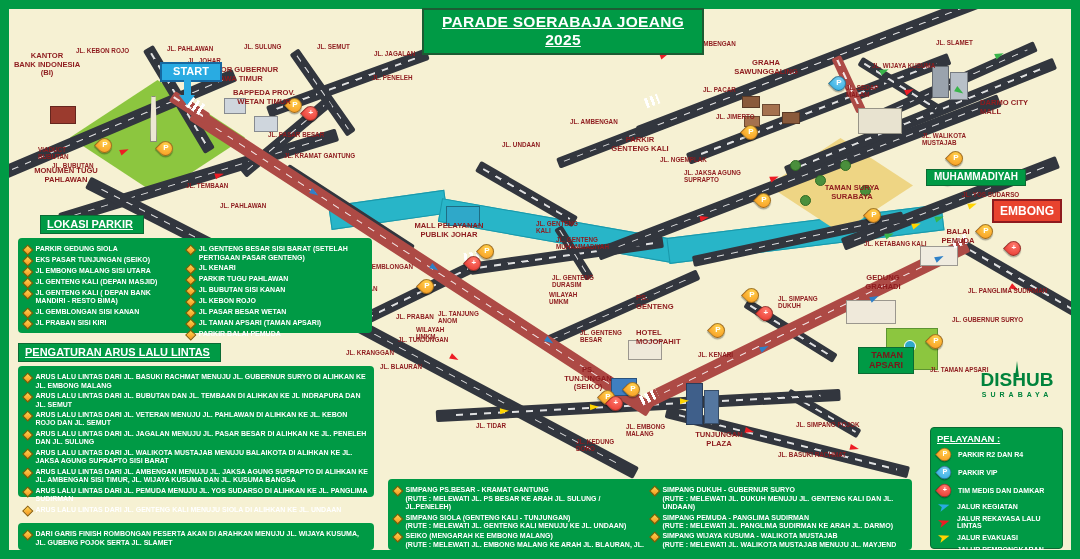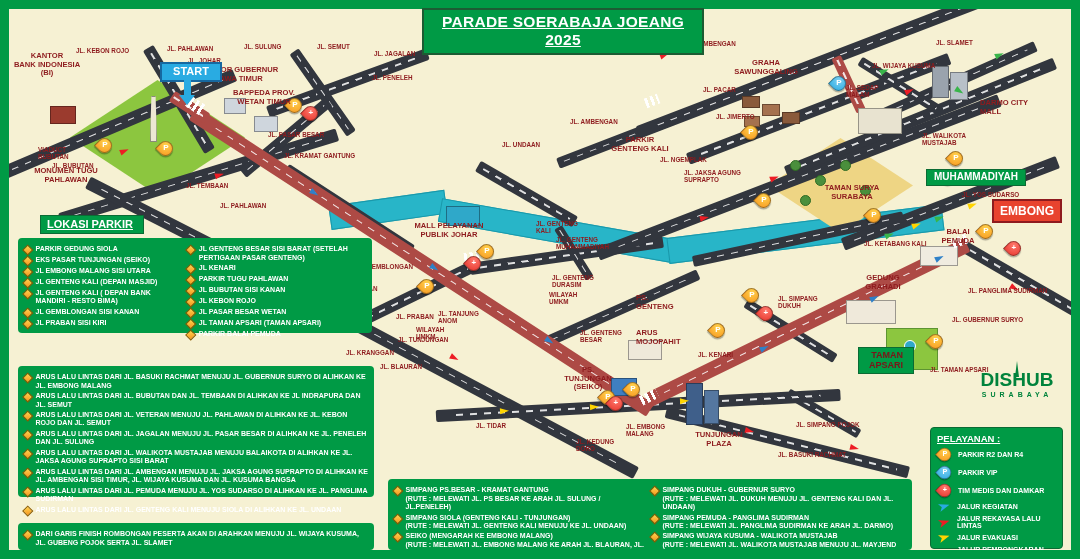"ARUS" div.map-label { text: ARUS -> HOTEL }
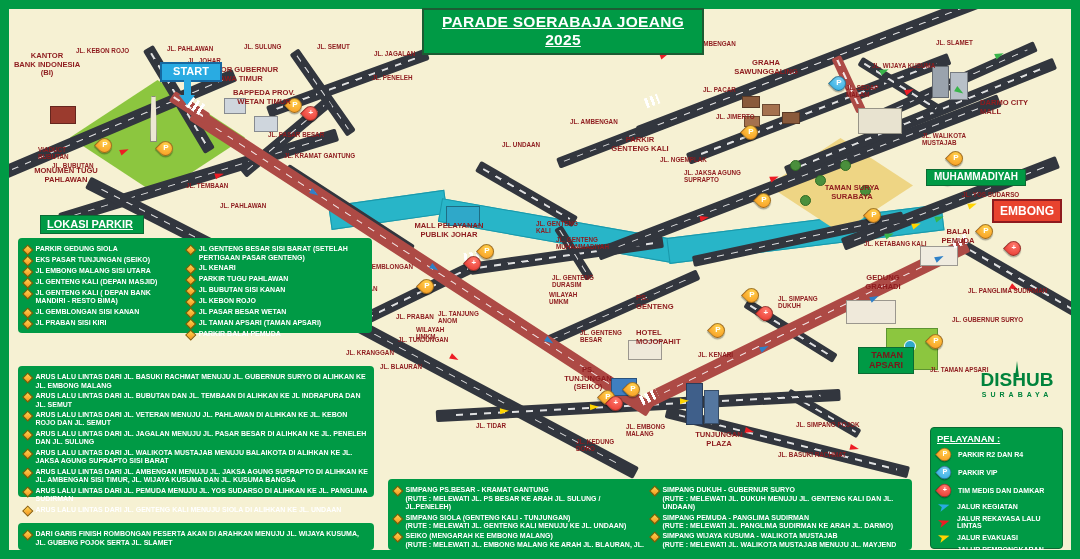"PENGATURAN ARUS LALU LINTAS" div.panel-h { html: none -> <div>PENGATURAN ARUS LALU LINTAS</div> }
